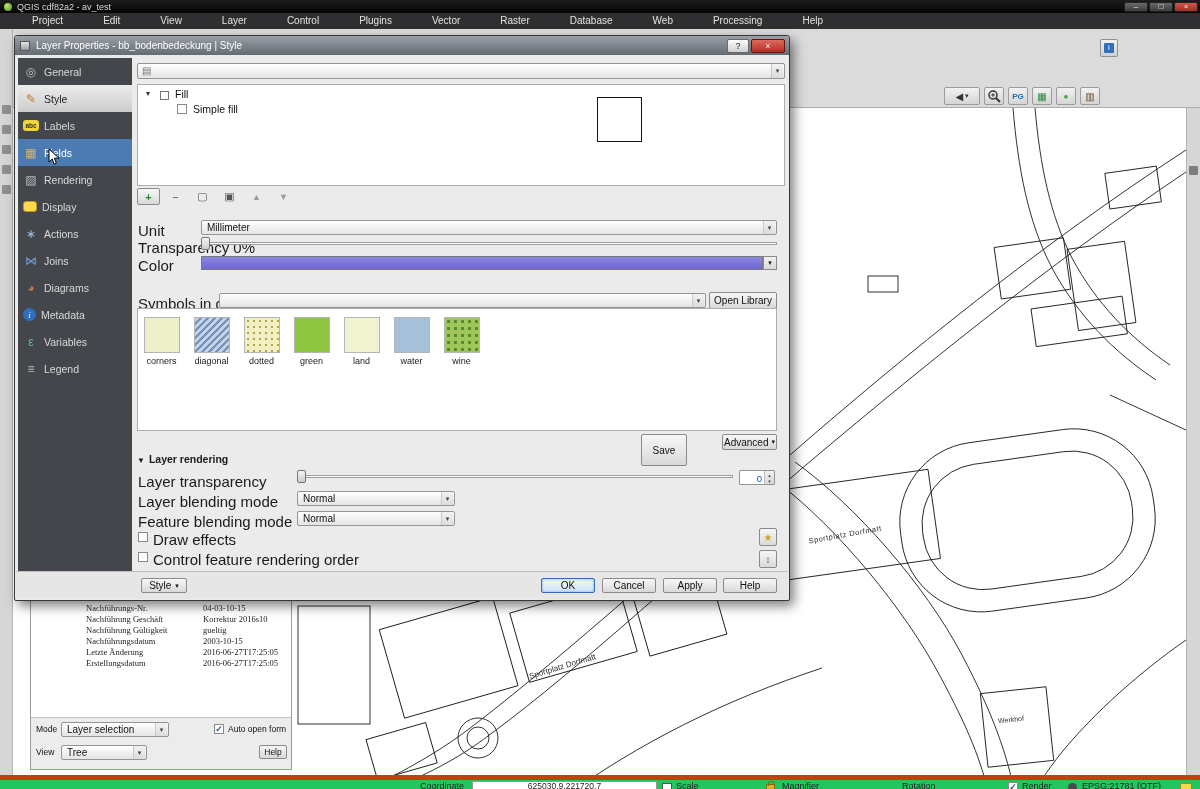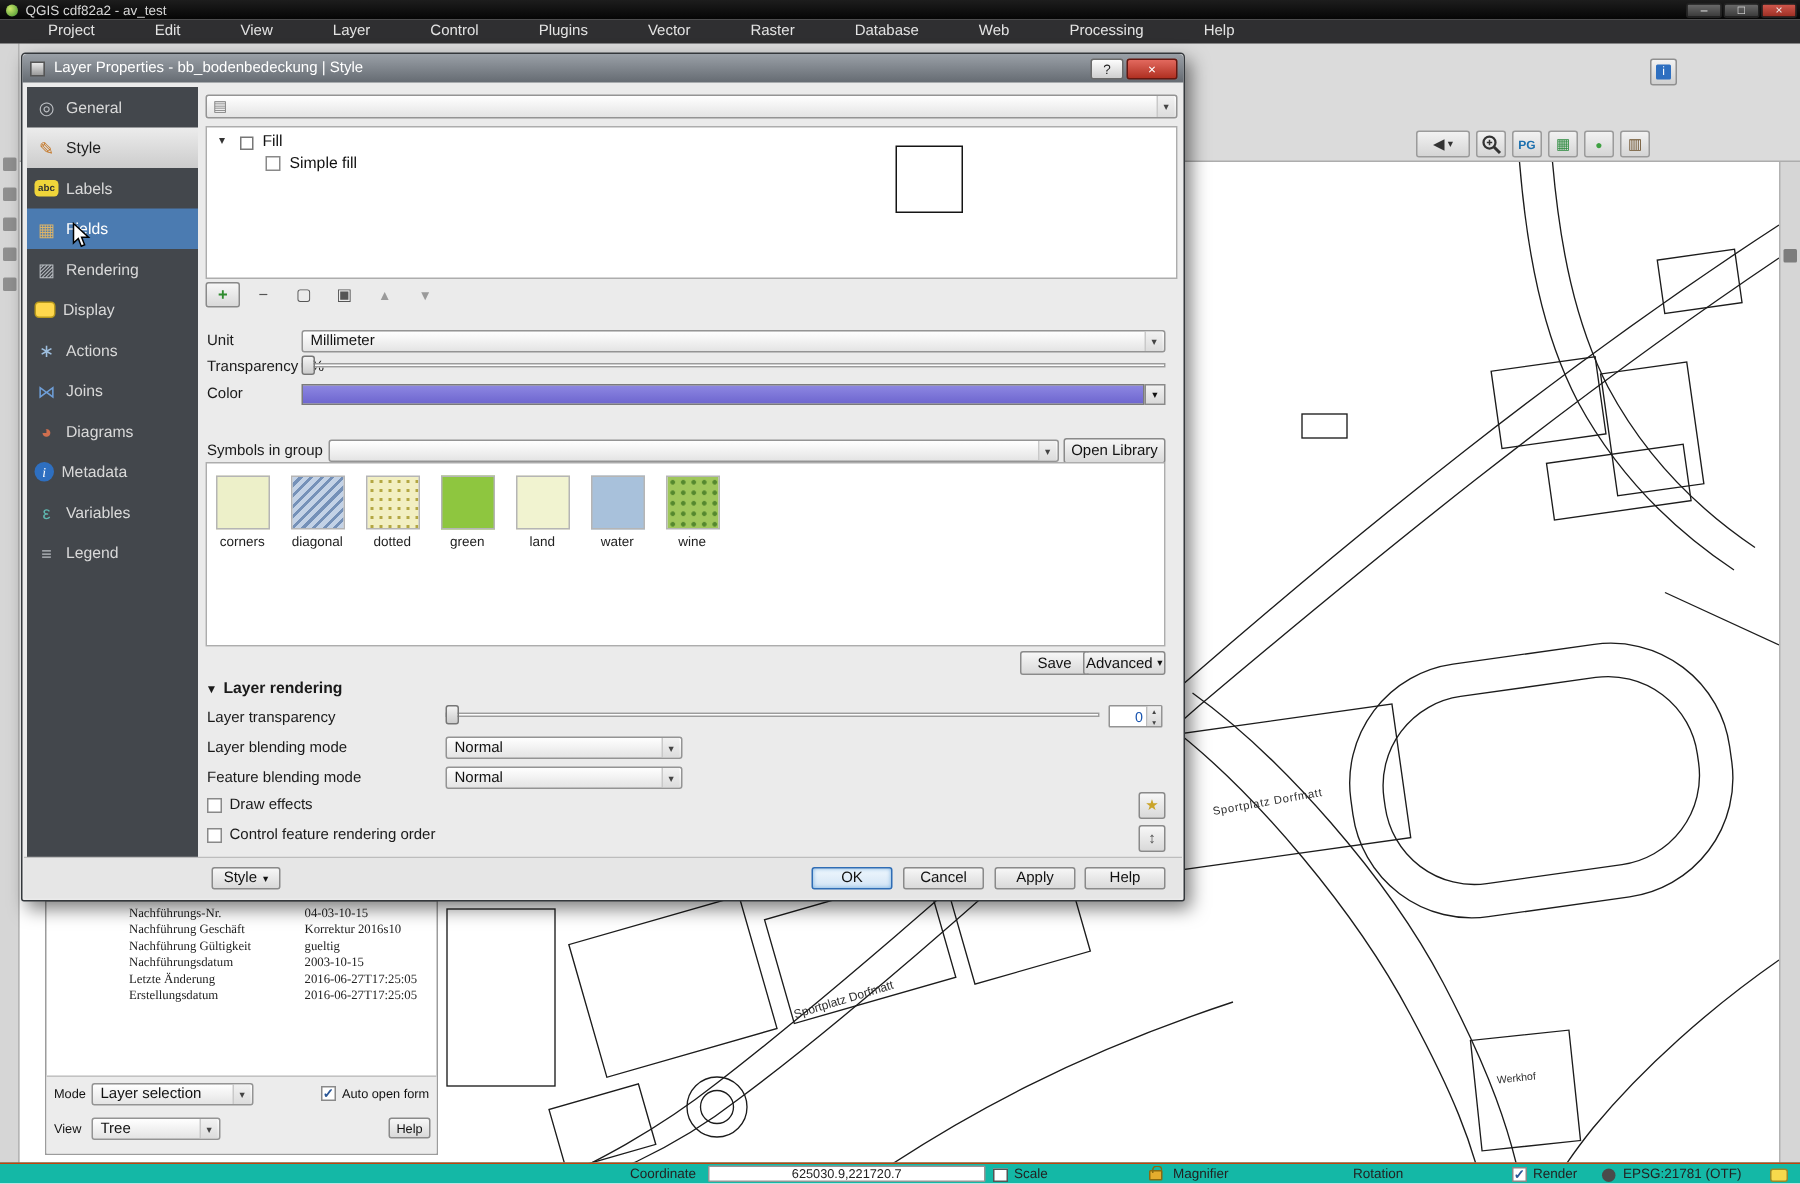"Unit" .dlabel { font-size: 10px -> 15px }
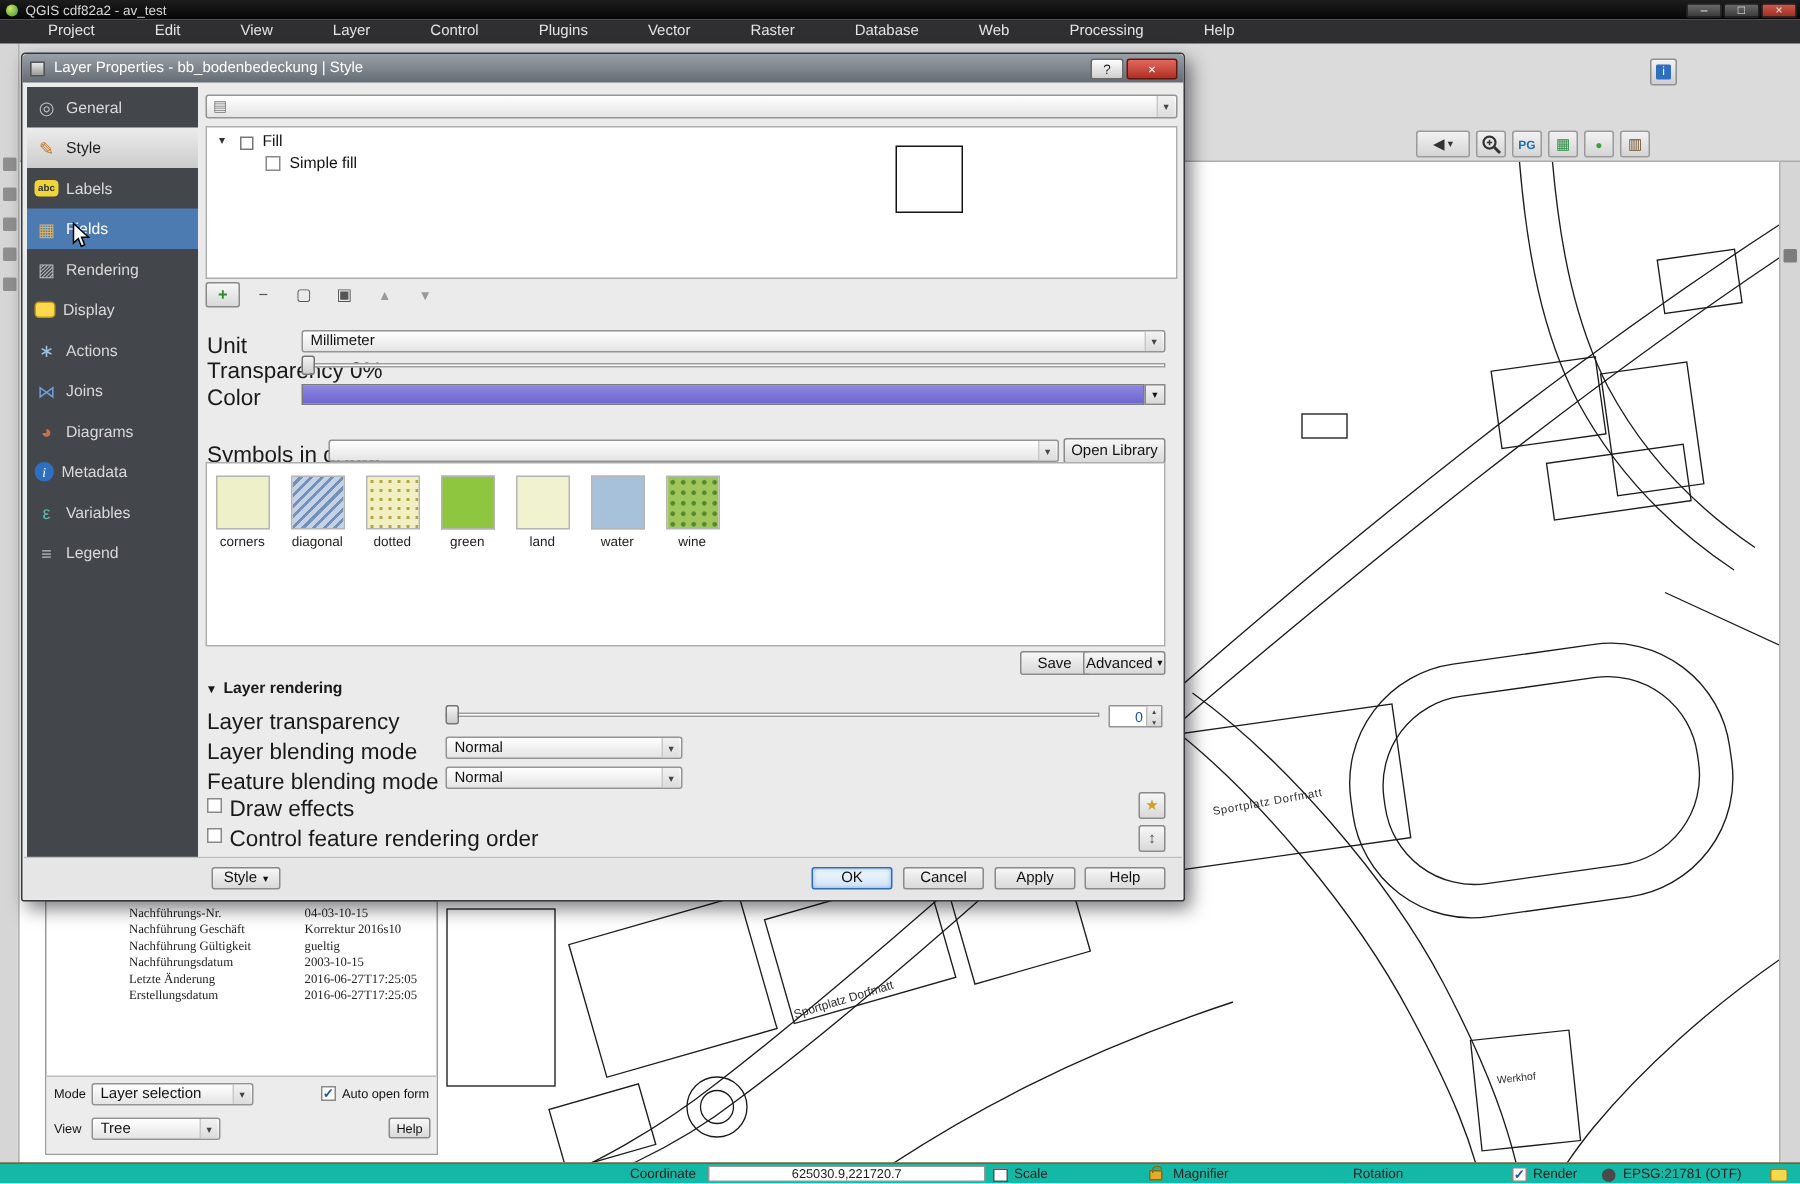"Save" div.btn { height: 16px -> 32px; left: 665px -> 626px }
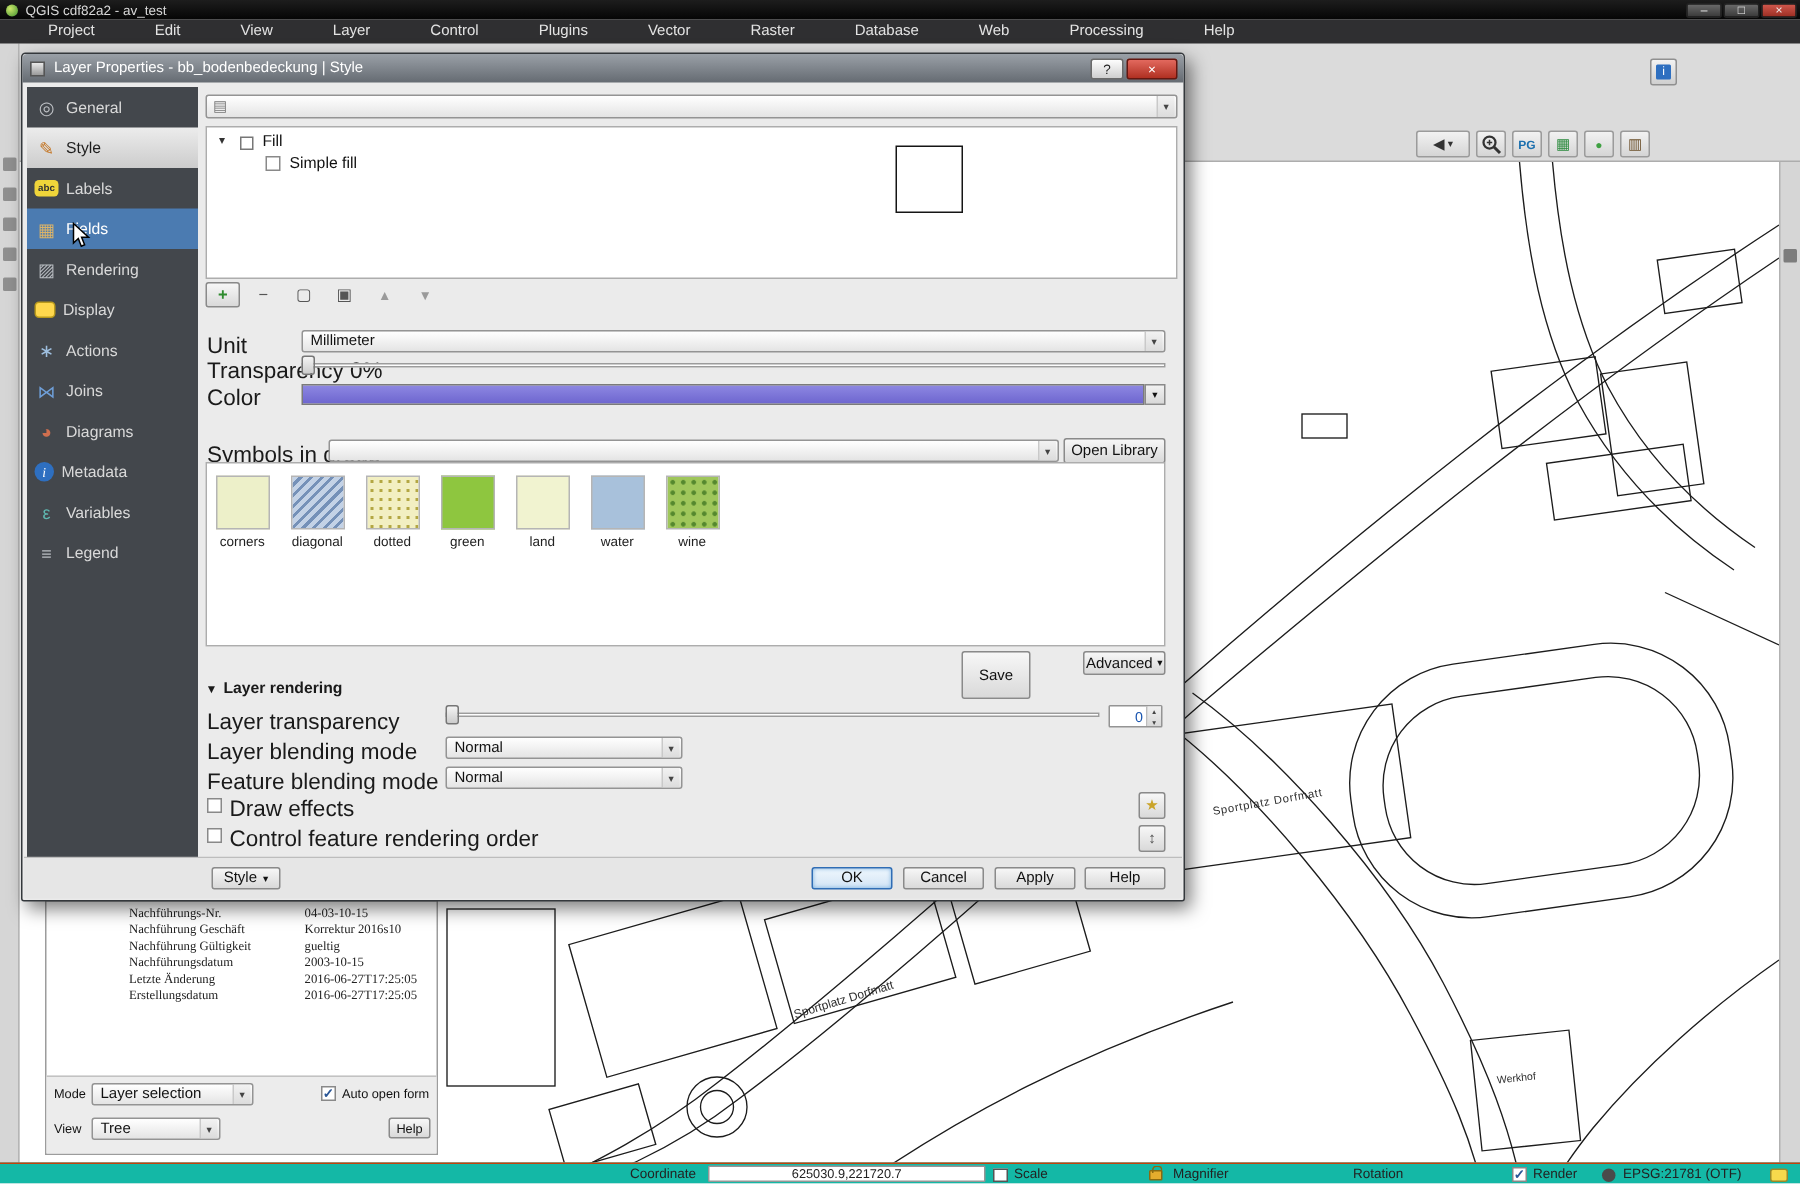"Coordinate" .statusbar { background: #14b8a6 -> #22c55e; border-top: 1px solid #c2410c -> 5px solid #c2410c }
